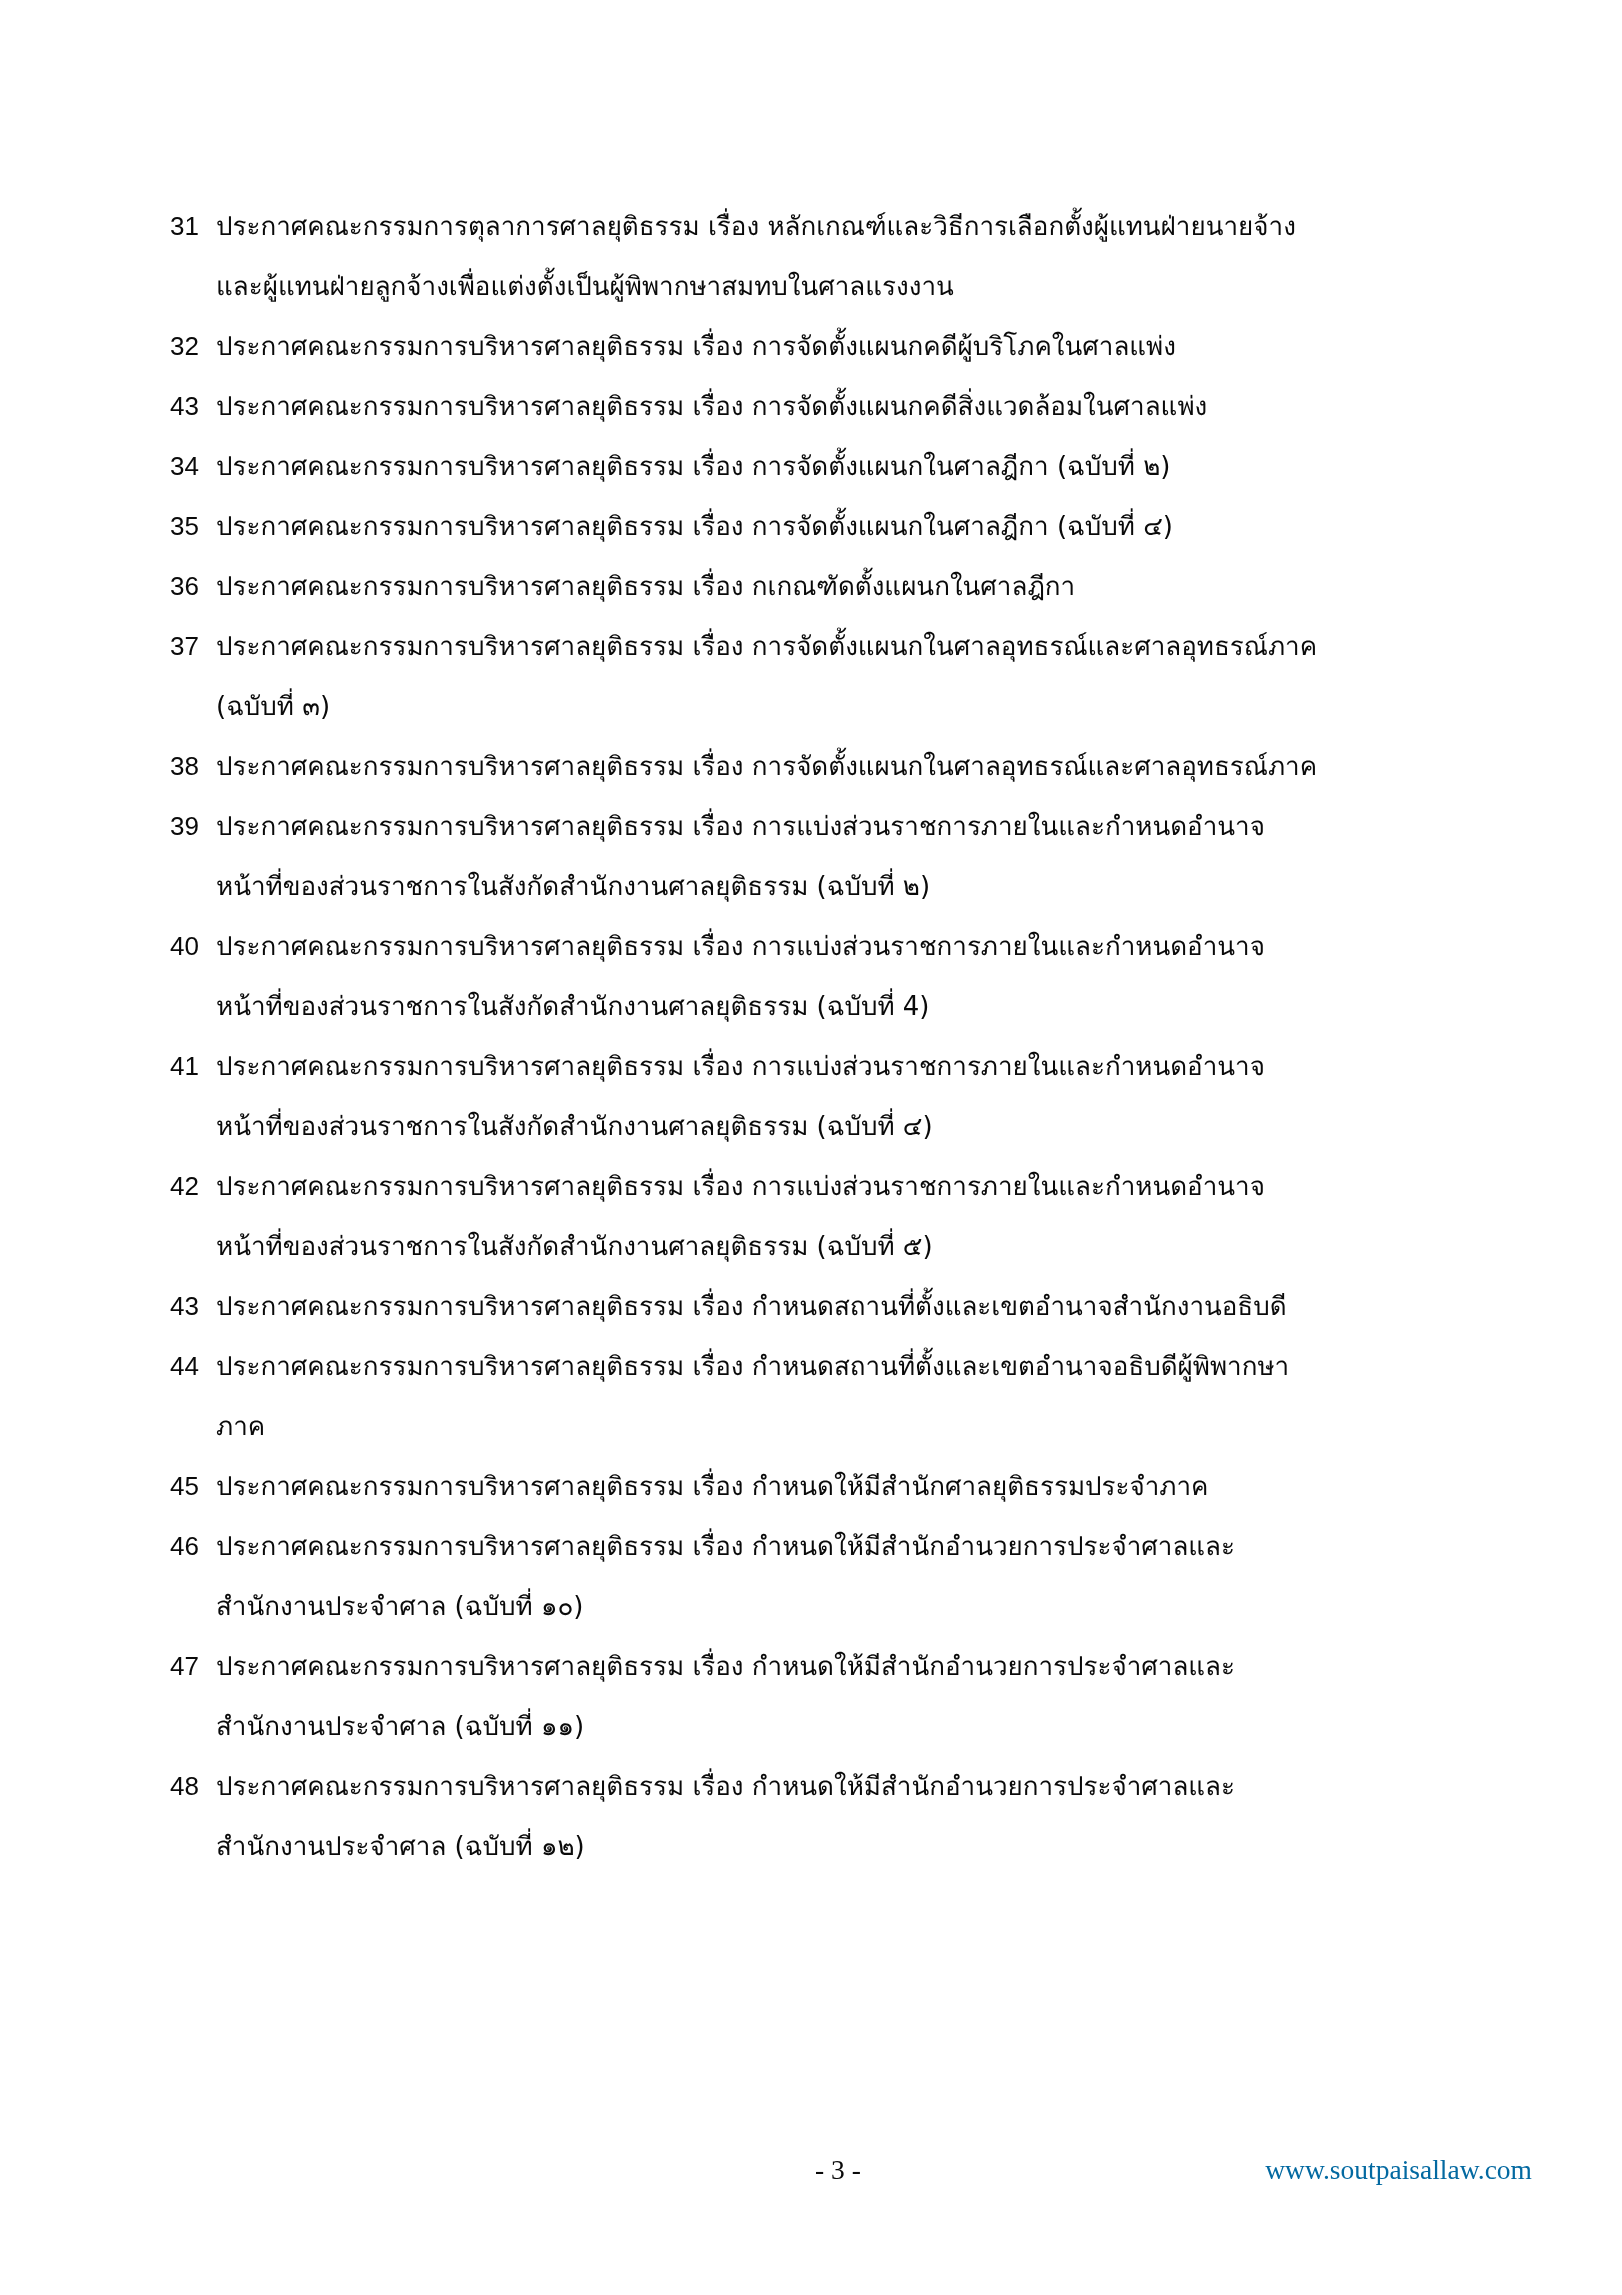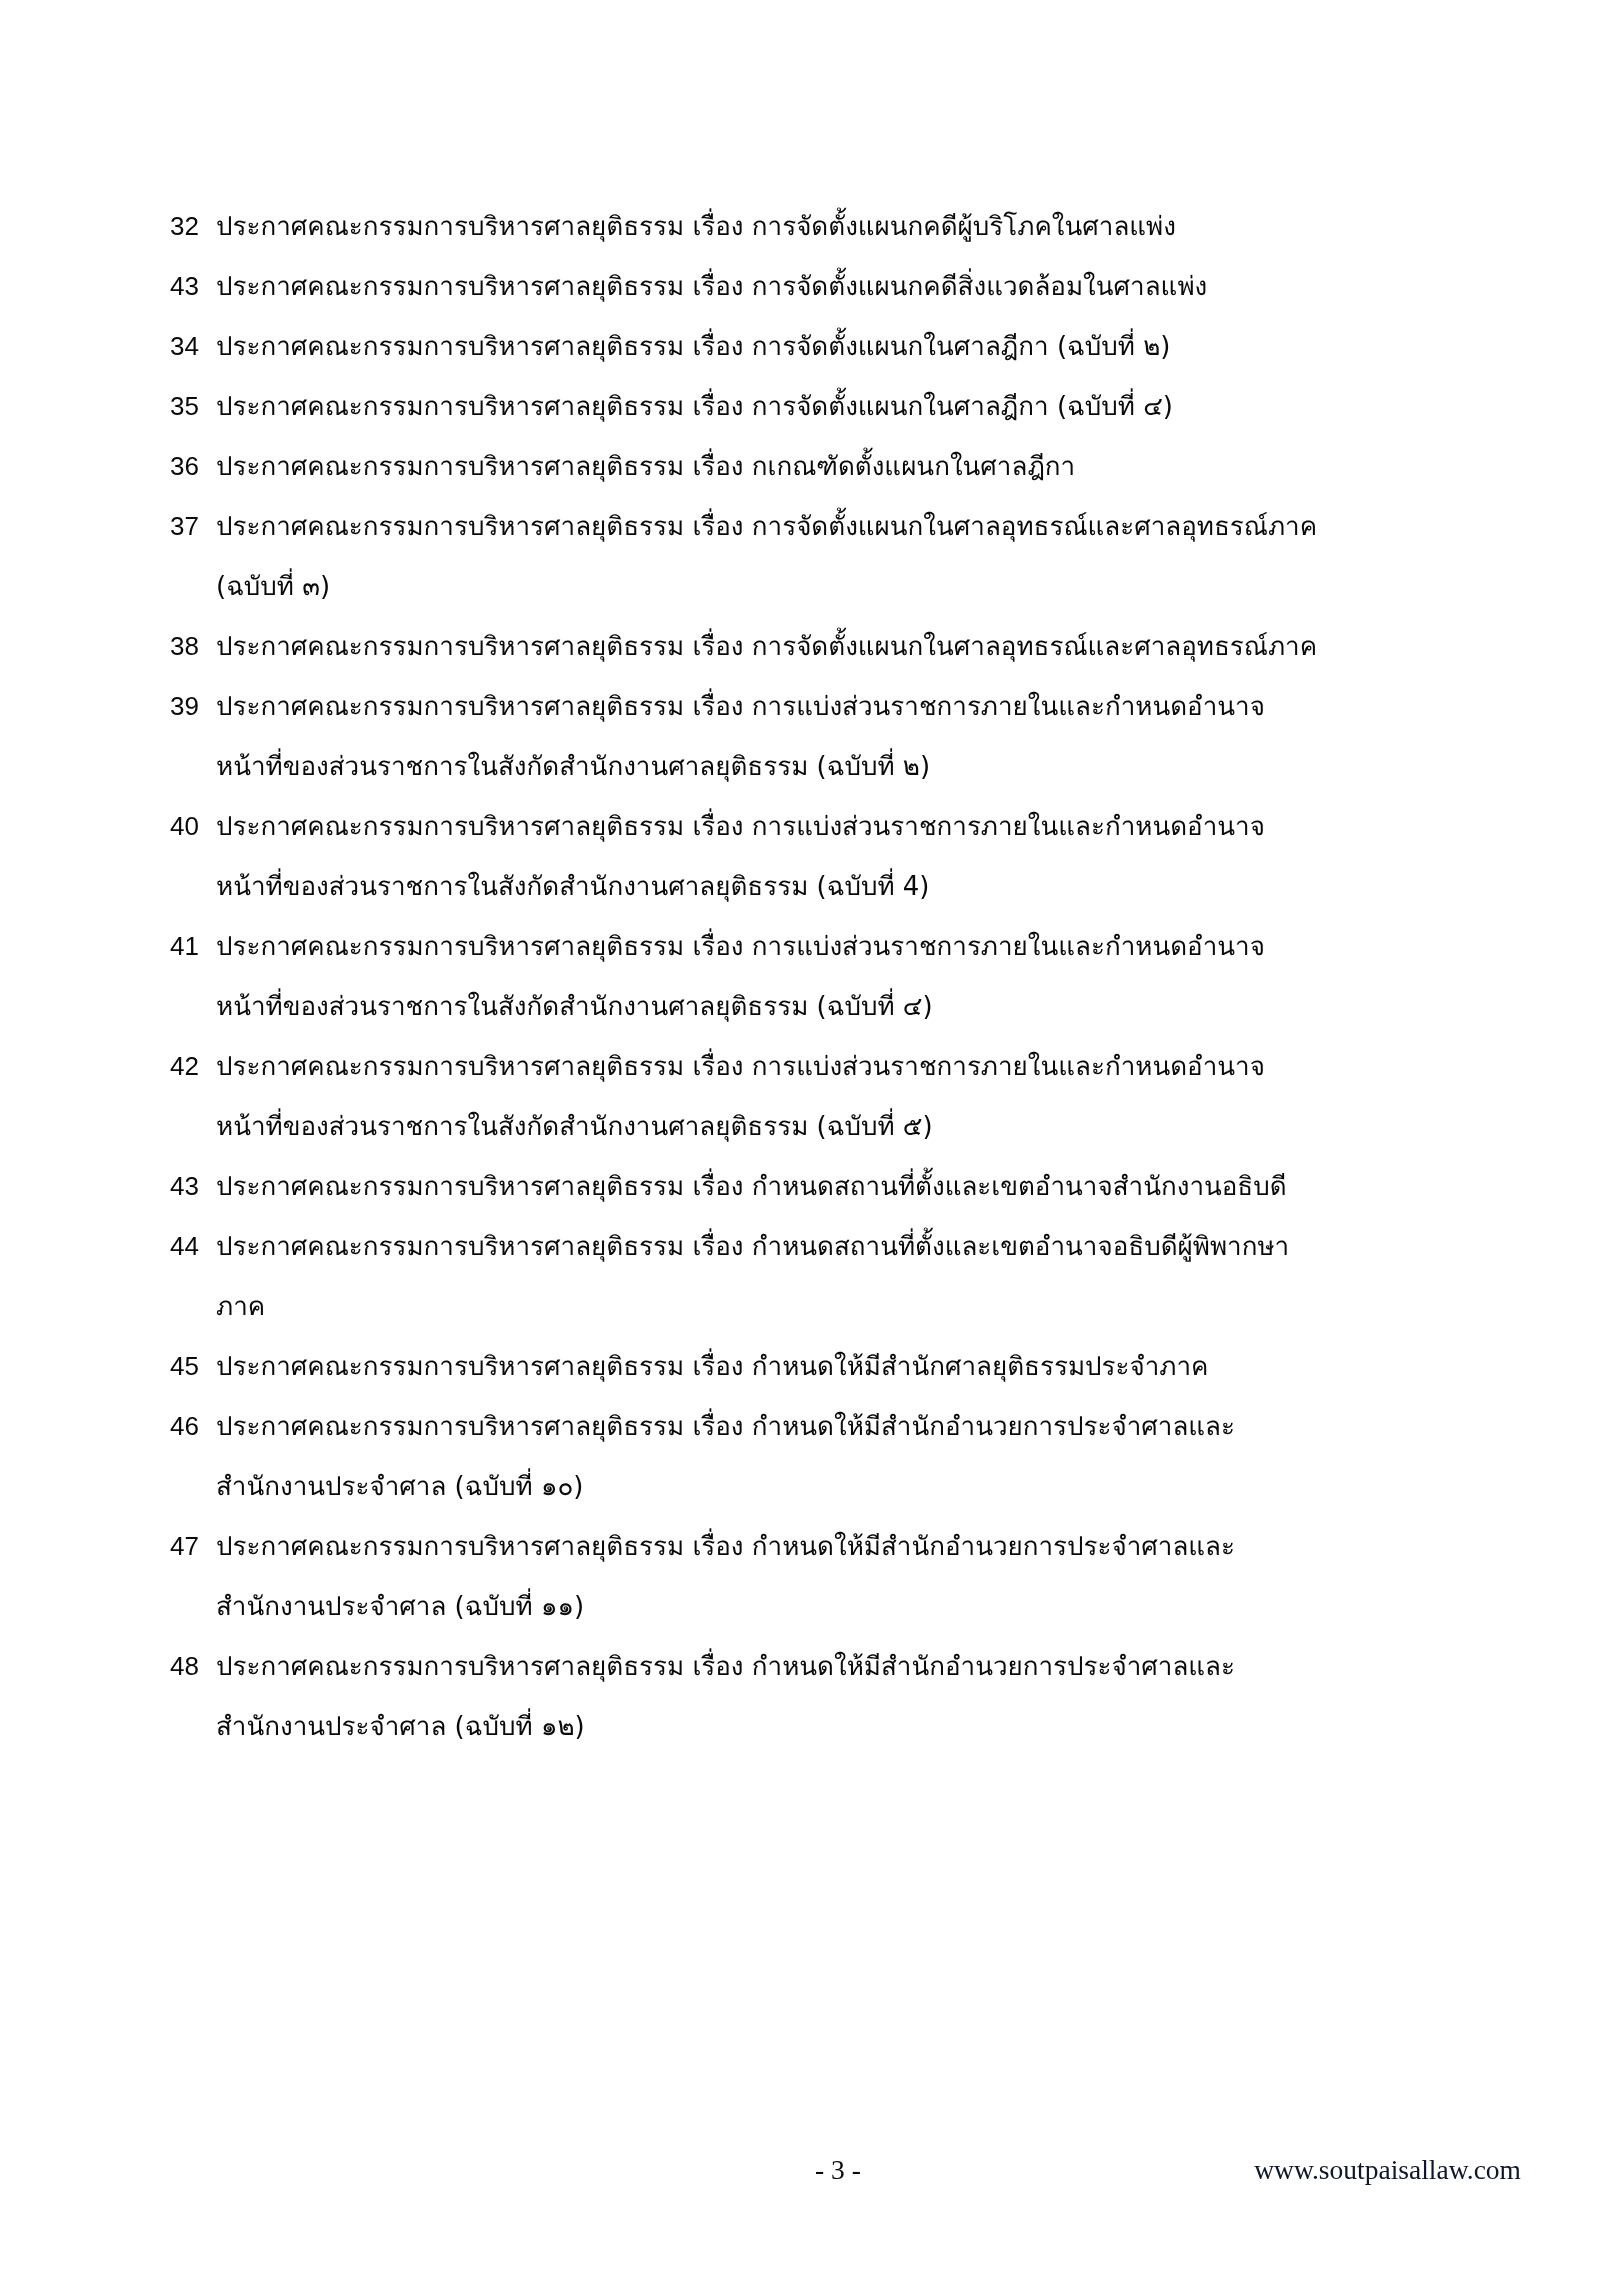"31" div.entry { html: none -> <div> <div>31</div> <div> <div>ประกาศคณะกรรมการตุลาการศาลยุติธรรม เรื่อง หลักเกณฑ์และวิธีการเลือกตั้งผู้แทนฝ่ายนายจ้าง</div> <div>และผู้แทนฝ่ายลูกจ้างเพื่อแต่งตั้งเป็นผู้พิพากษาสมทบในศาลแรงงาน</div> </div> </div> }
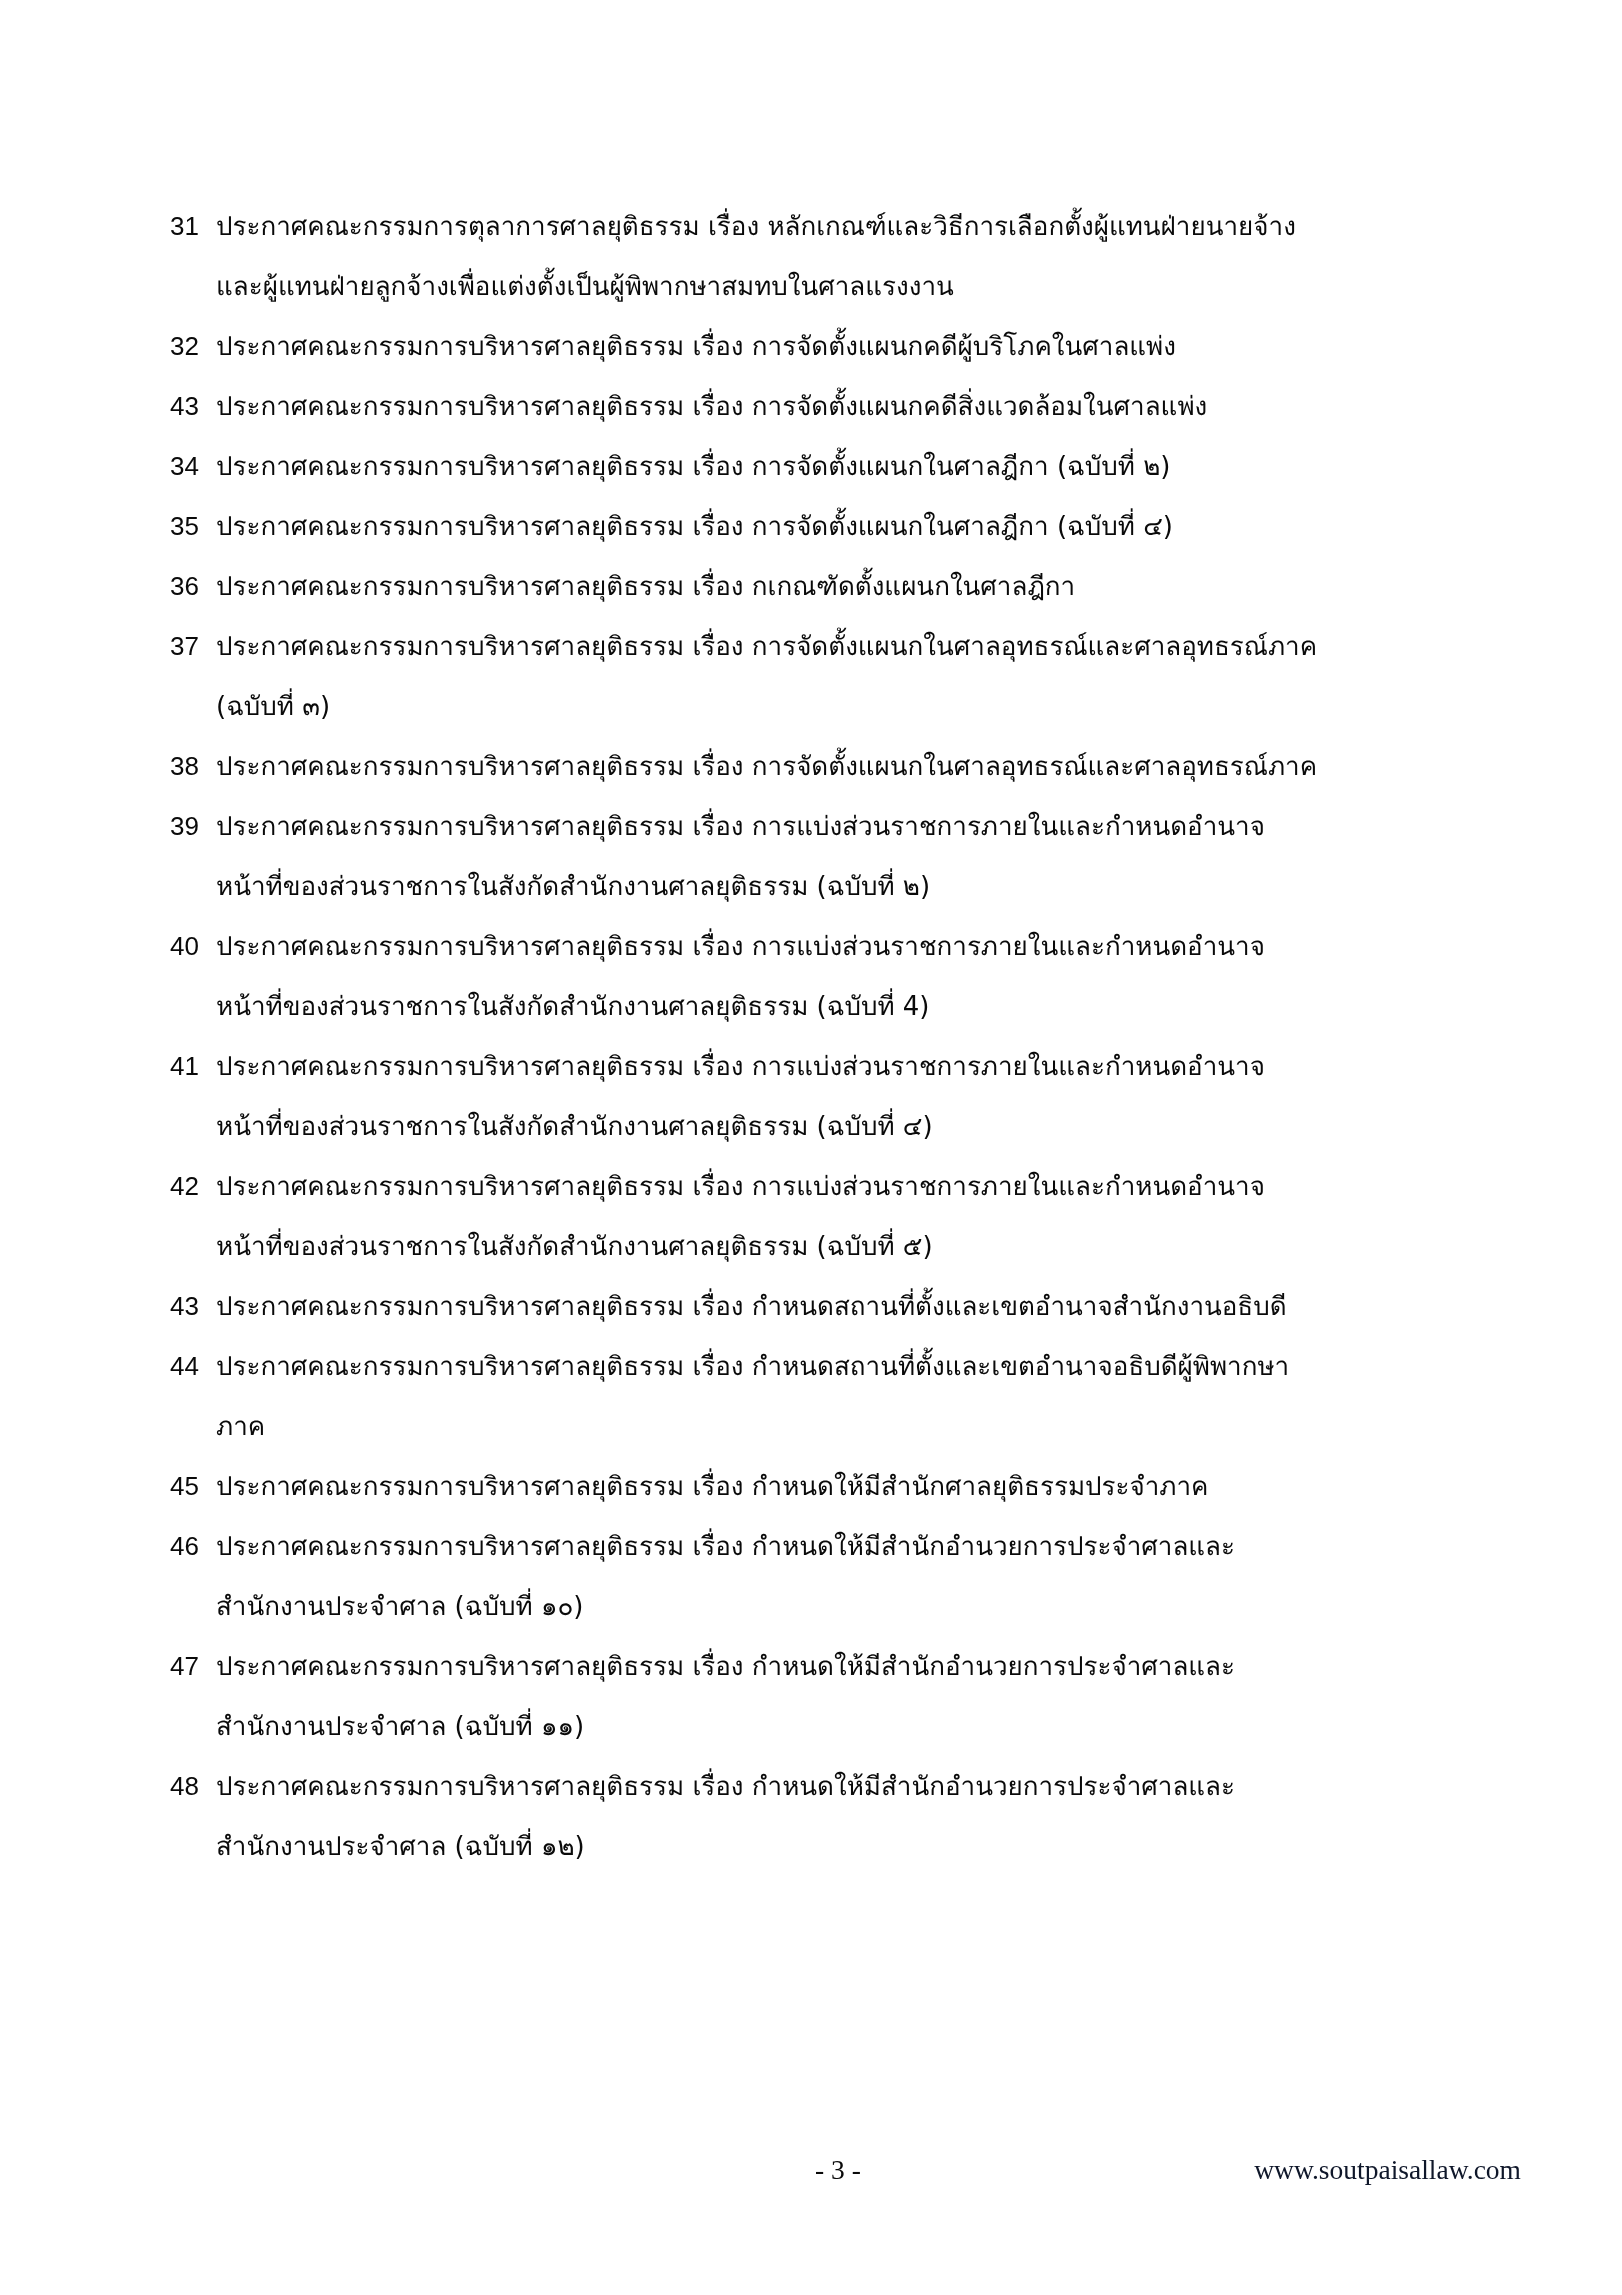"www.soutpaisallaw.com" .footer-url { color: #0f172a -> #0369a1; right: 14px -> 3px }
